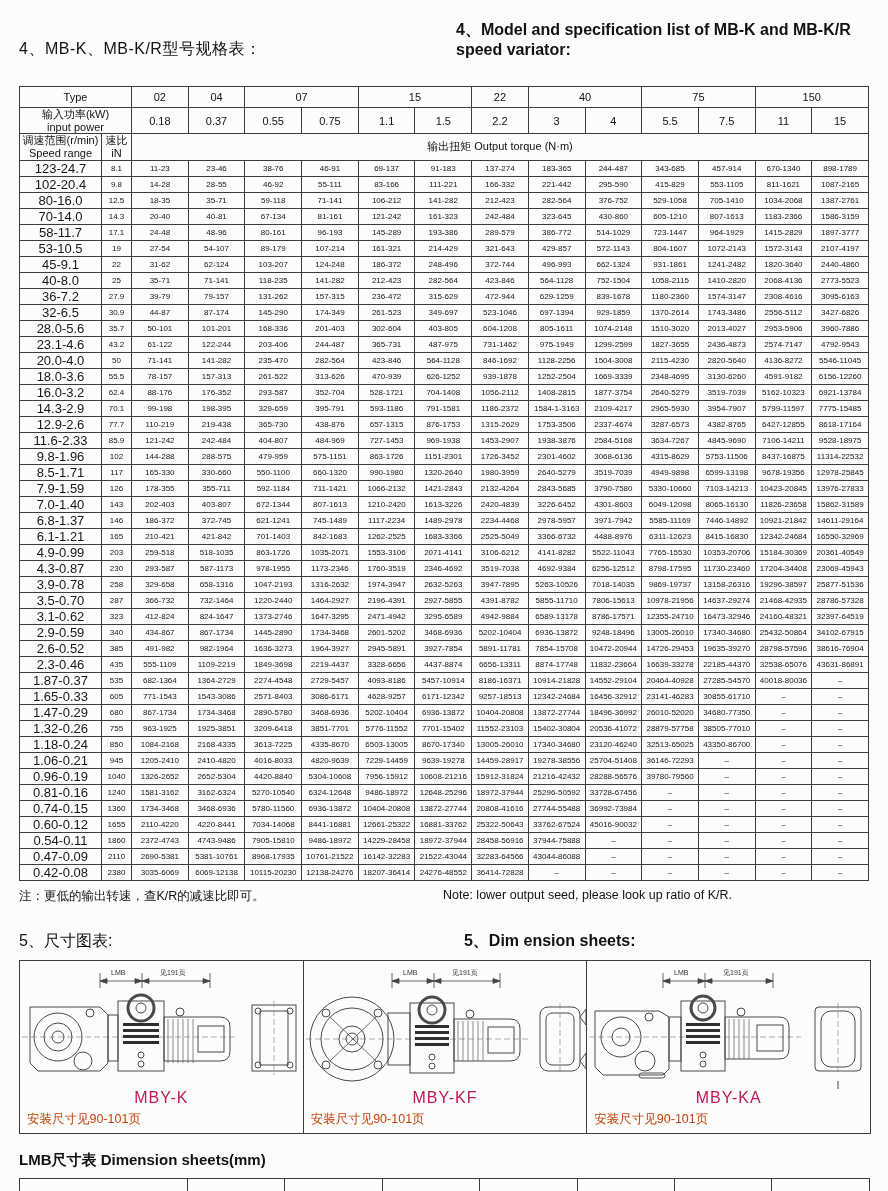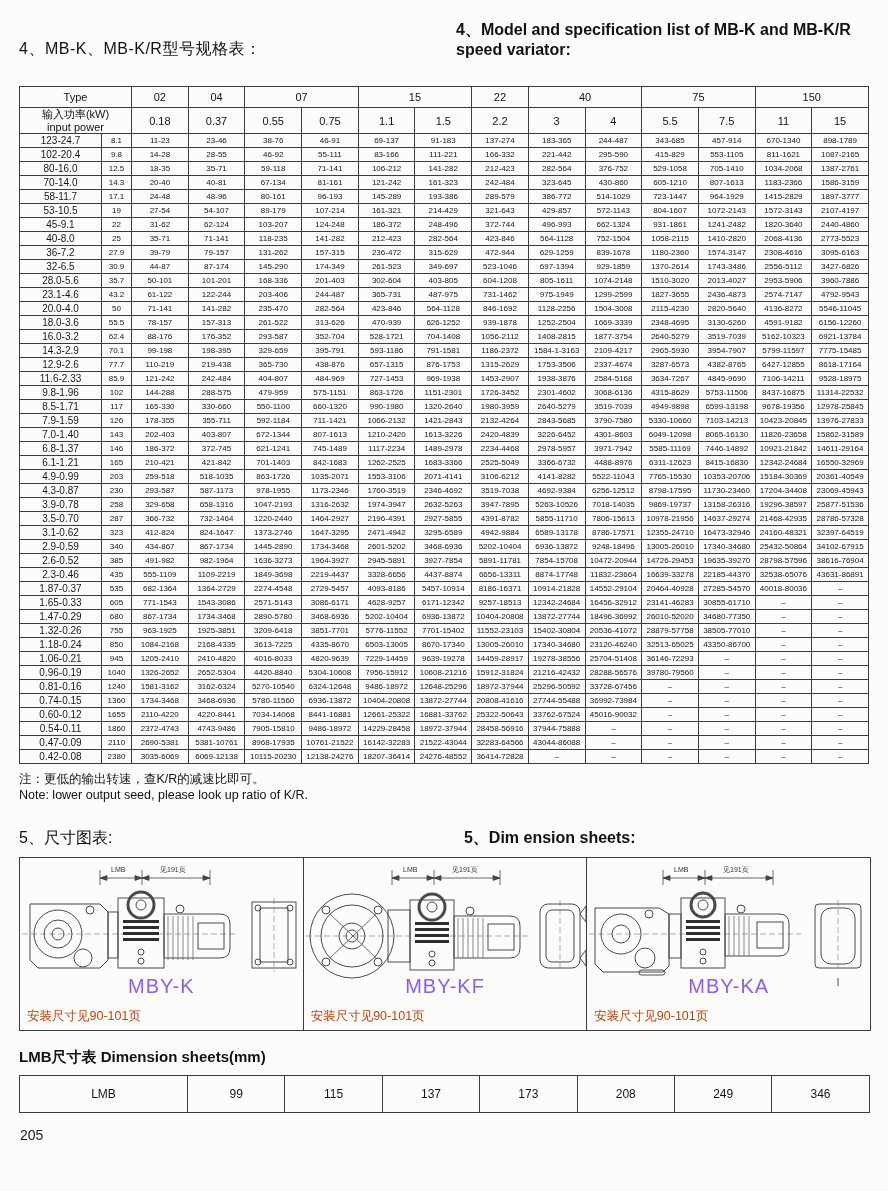"调速范围(r/min)" tr.hrow3 { html: none -> <tr> <th> <div>调速范围(r/min)</div> <div>Speed range</div> </th> <th> <div>速比</div> <div>iN</div> </th> <th>输出扭矩 Output torque (N·m)</th> </tr> }
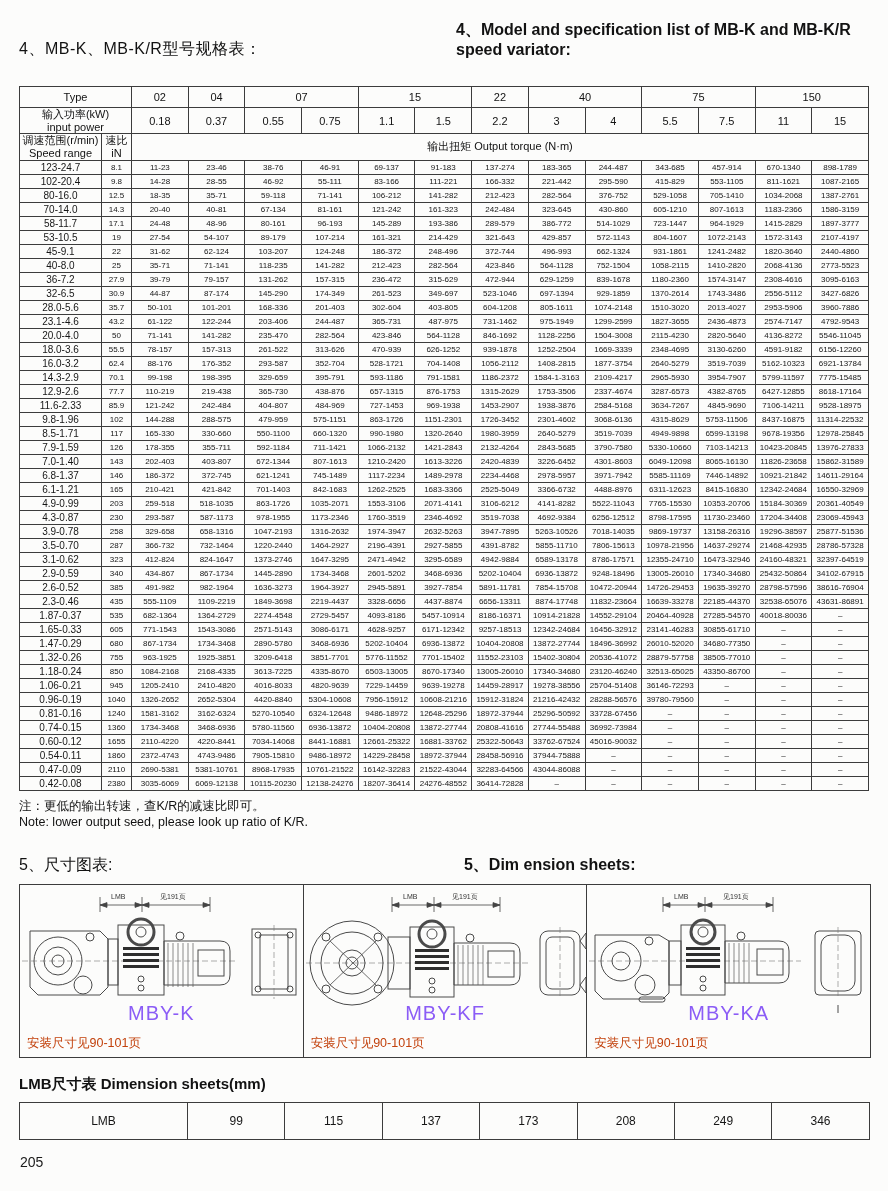"123-24.7" .spec tbody td:first-child { font-size: 10px -> 13px }
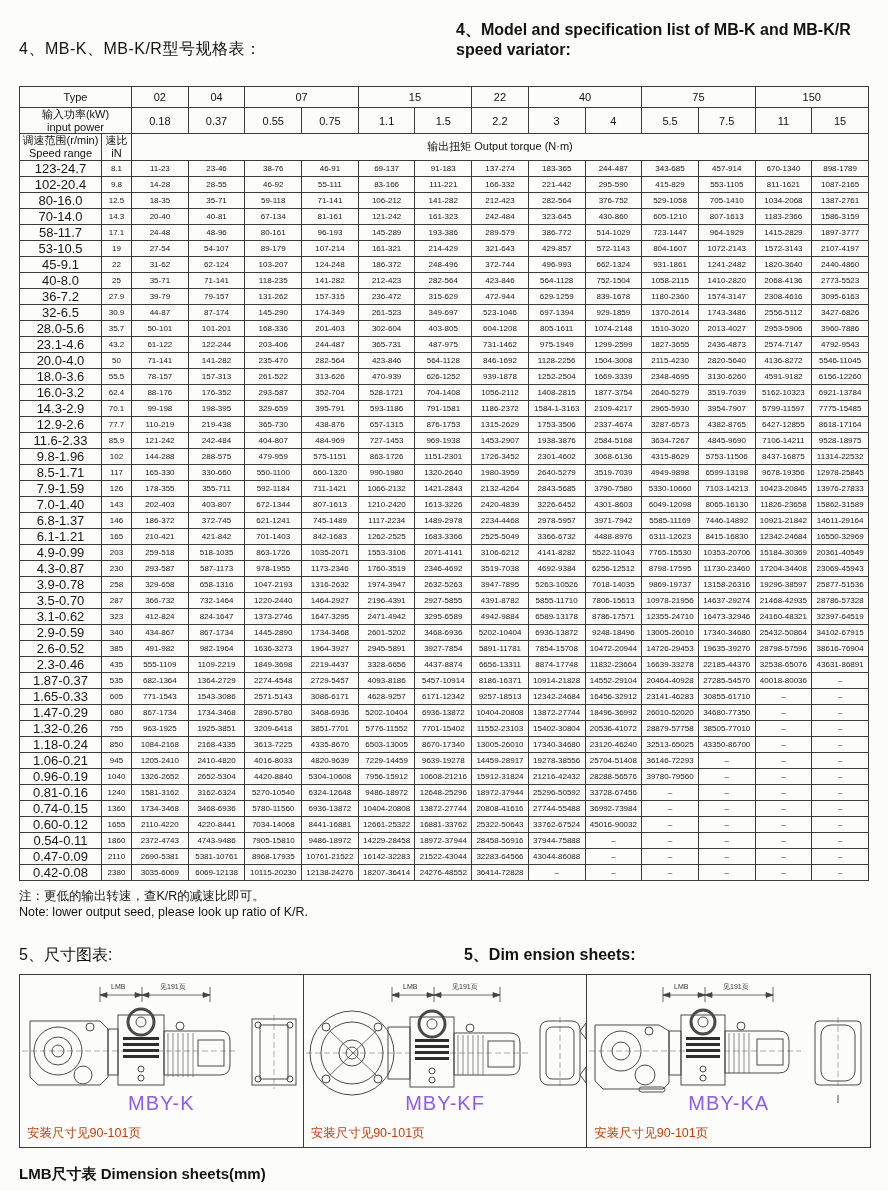"2571-5143" td { text: 2571-5143 -> 2571-8403 }
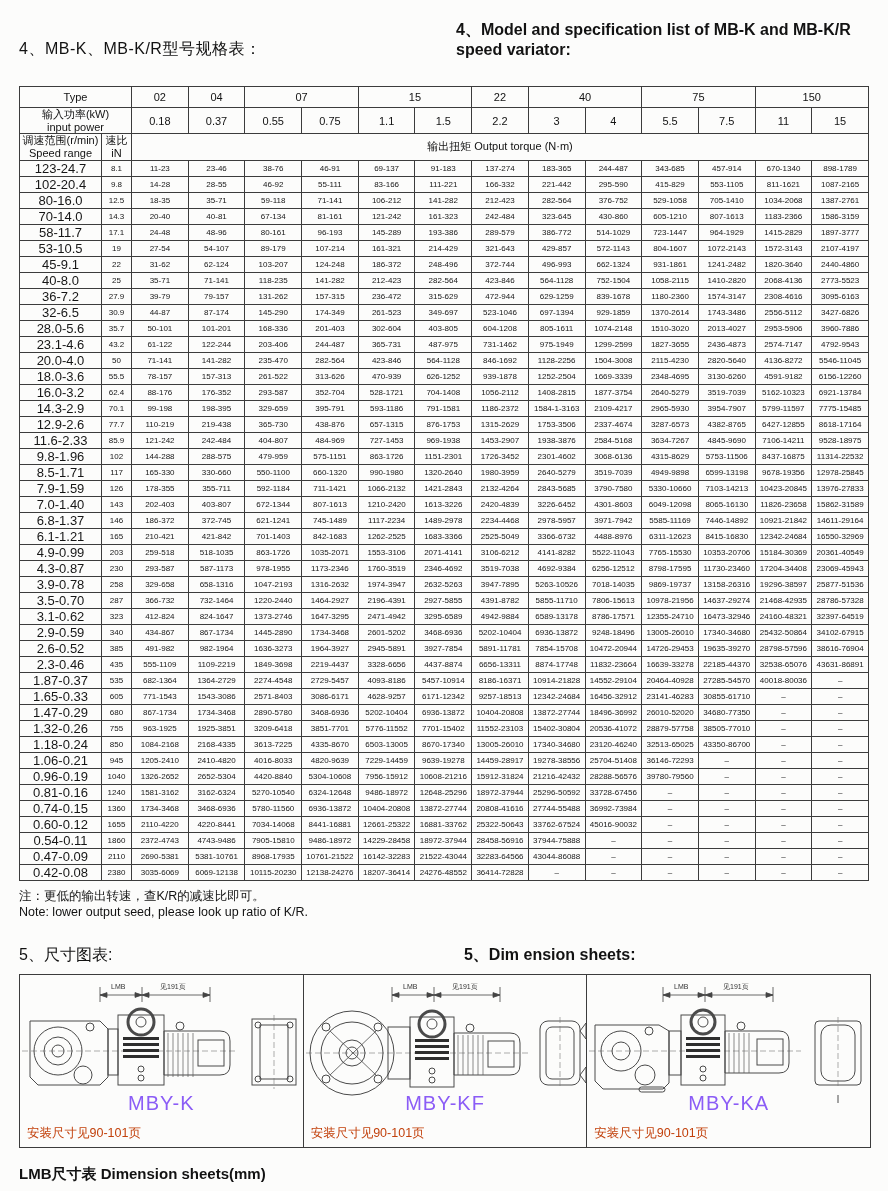"注：更低的输出转速，查K/R的减速比即可。" .note-row { flex-direction: column -> none }
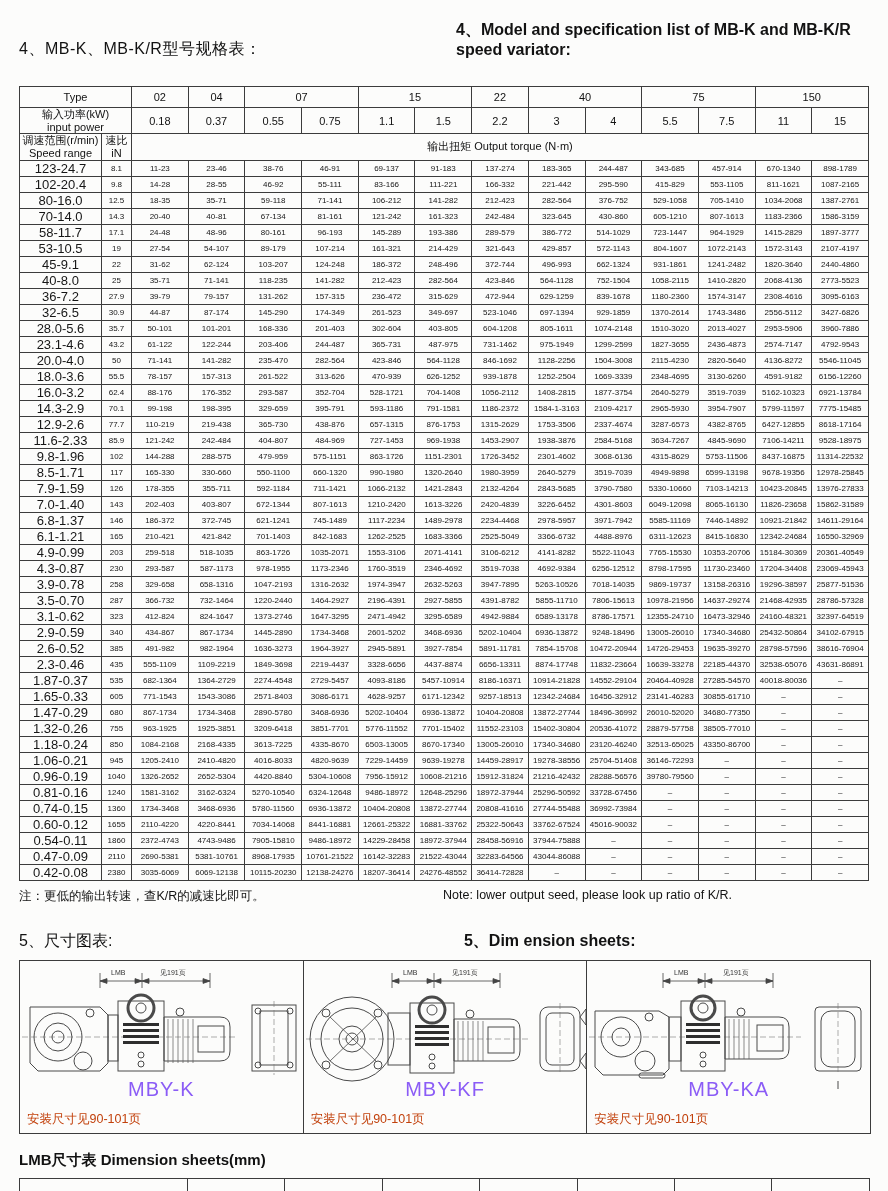"MBY-K" .panel .caption { bottom: 32px -> 26px; color: #8b5cf6 -> #be185d; font-size: 20px -> 16px }
